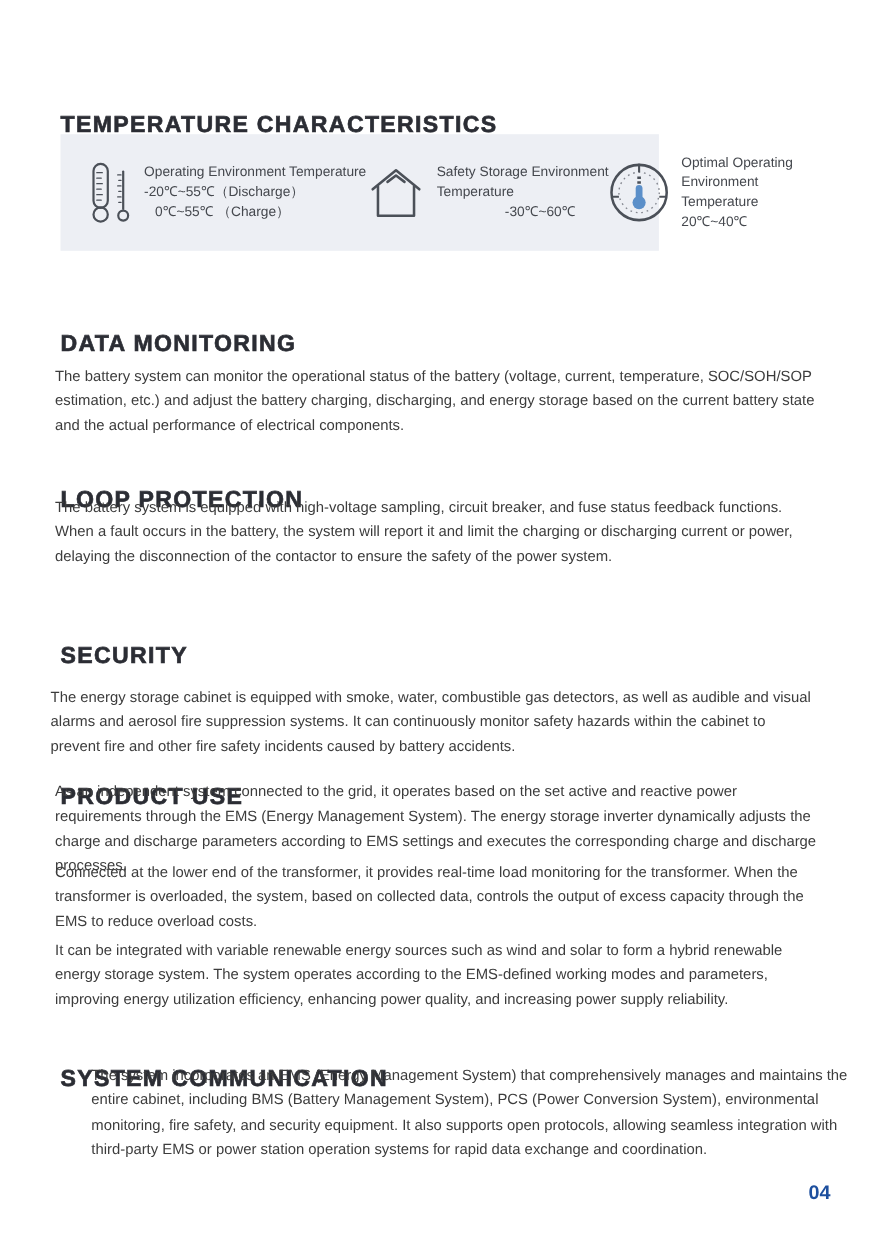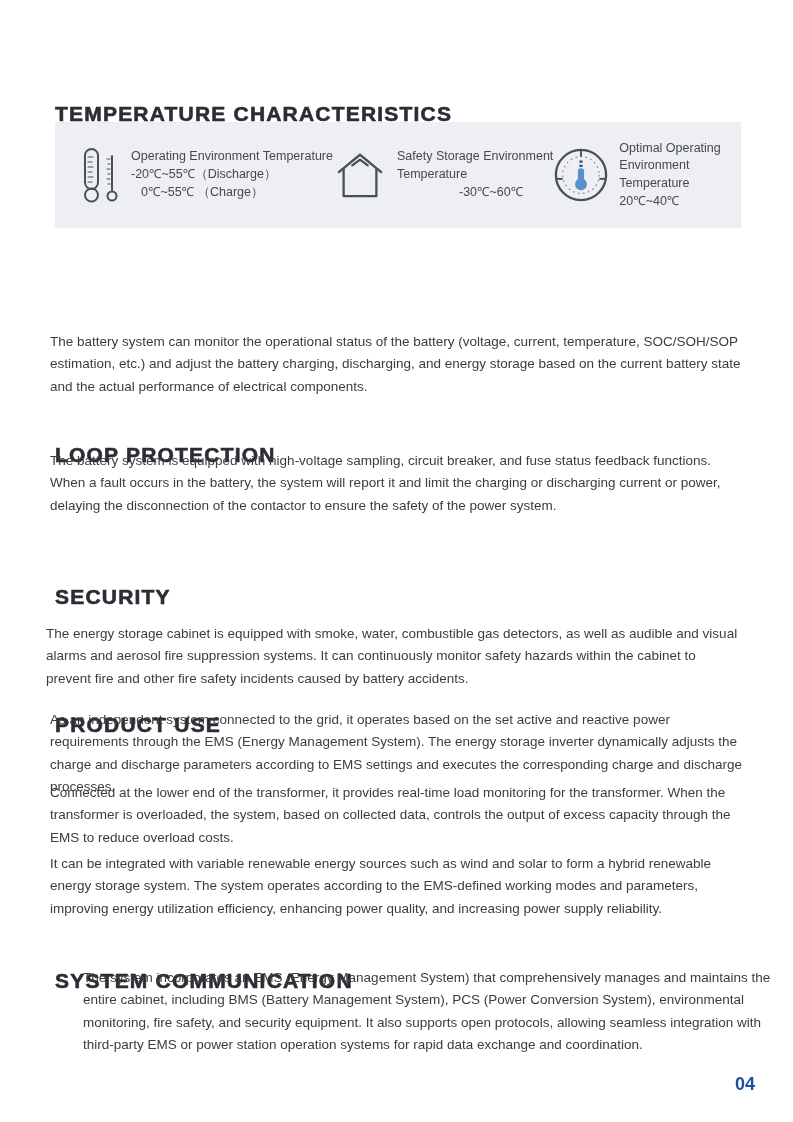"Operating Environment Temperature" .banner { width: 686px -> 544px }
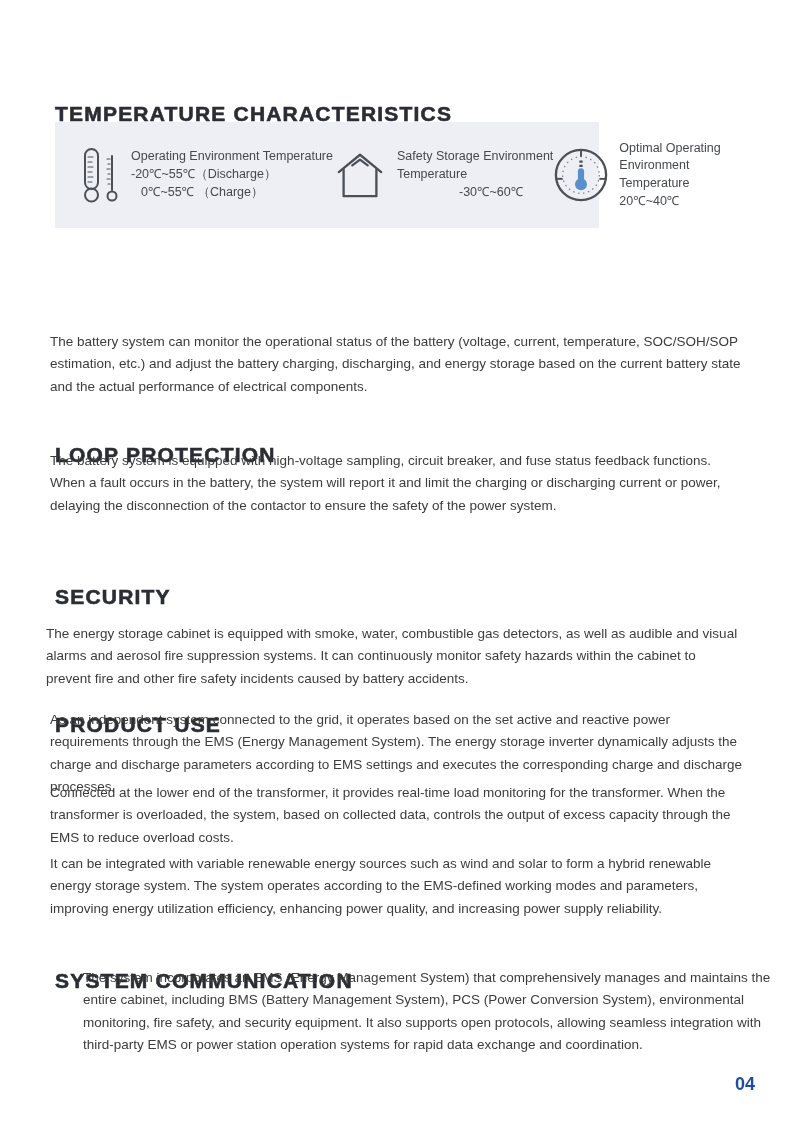"DATA MONITORING" div.heading { html: none -> <div>DATA MONITORING</div> }
